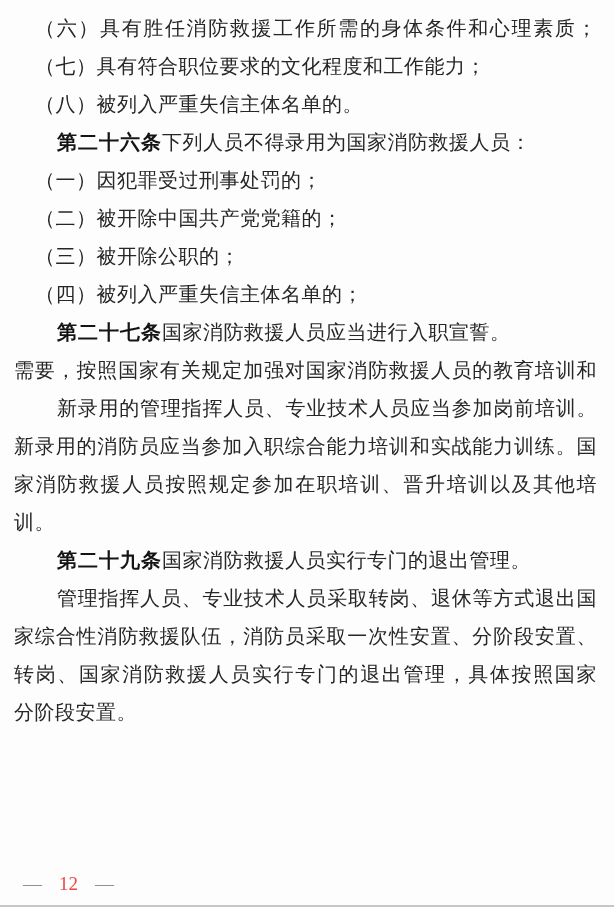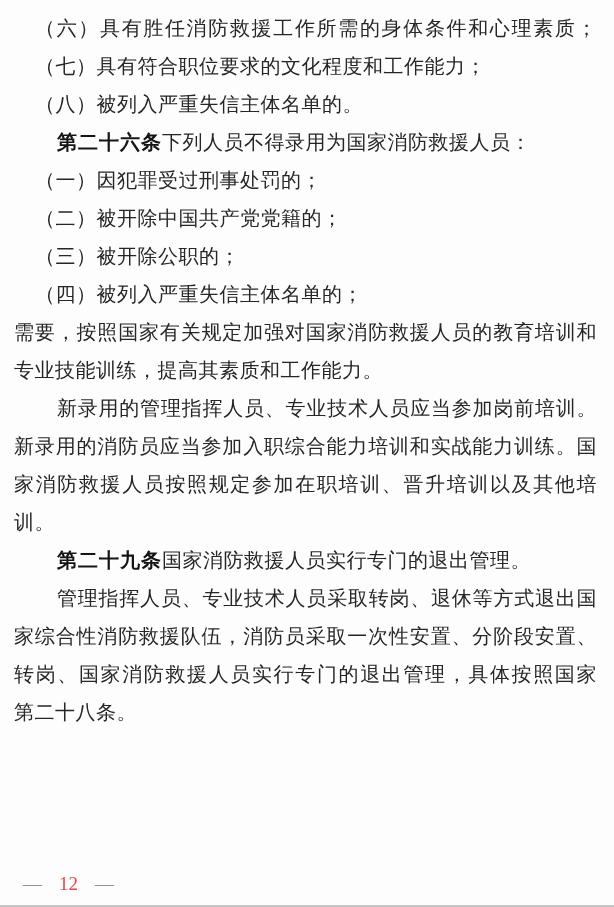"第二十七条国家消防救援人员应当进行入职宣誓。" div.line { html: none -> <div> <span>第二十七条</span><span>国家消防救援人员应当进行入职宣誓。</span> </div> }
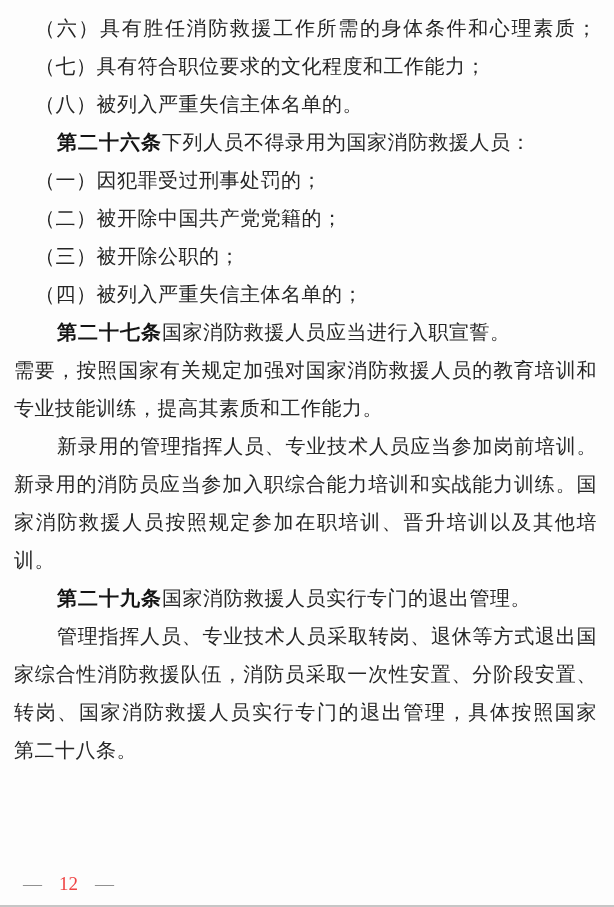"专业技能训练，提高其素质和工作能力。" div.line { html: <div>专业技能训练，提高其素质和工作能力。</div> -> none }
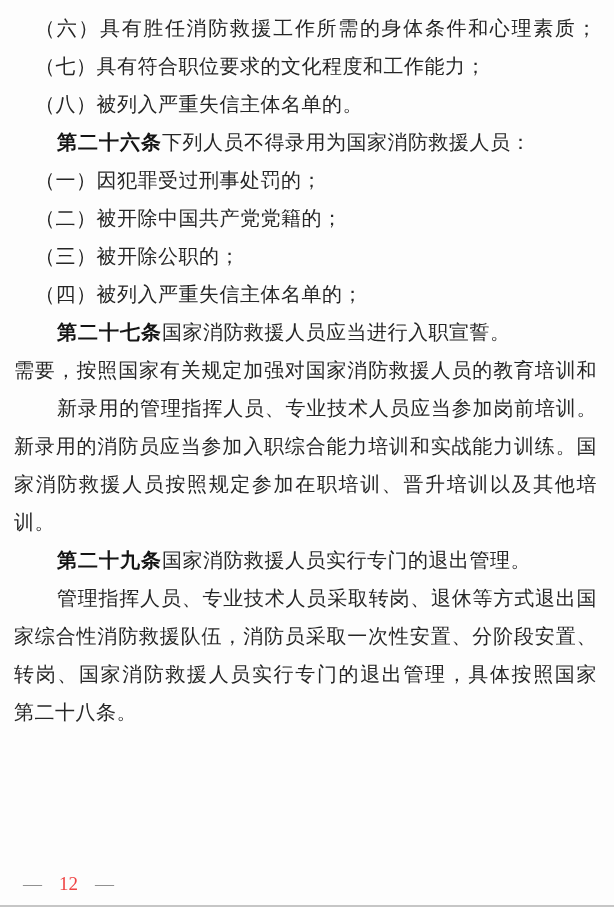"第二十八条。" div.line { text: 第二十八条 -> 分阶段安置 }
